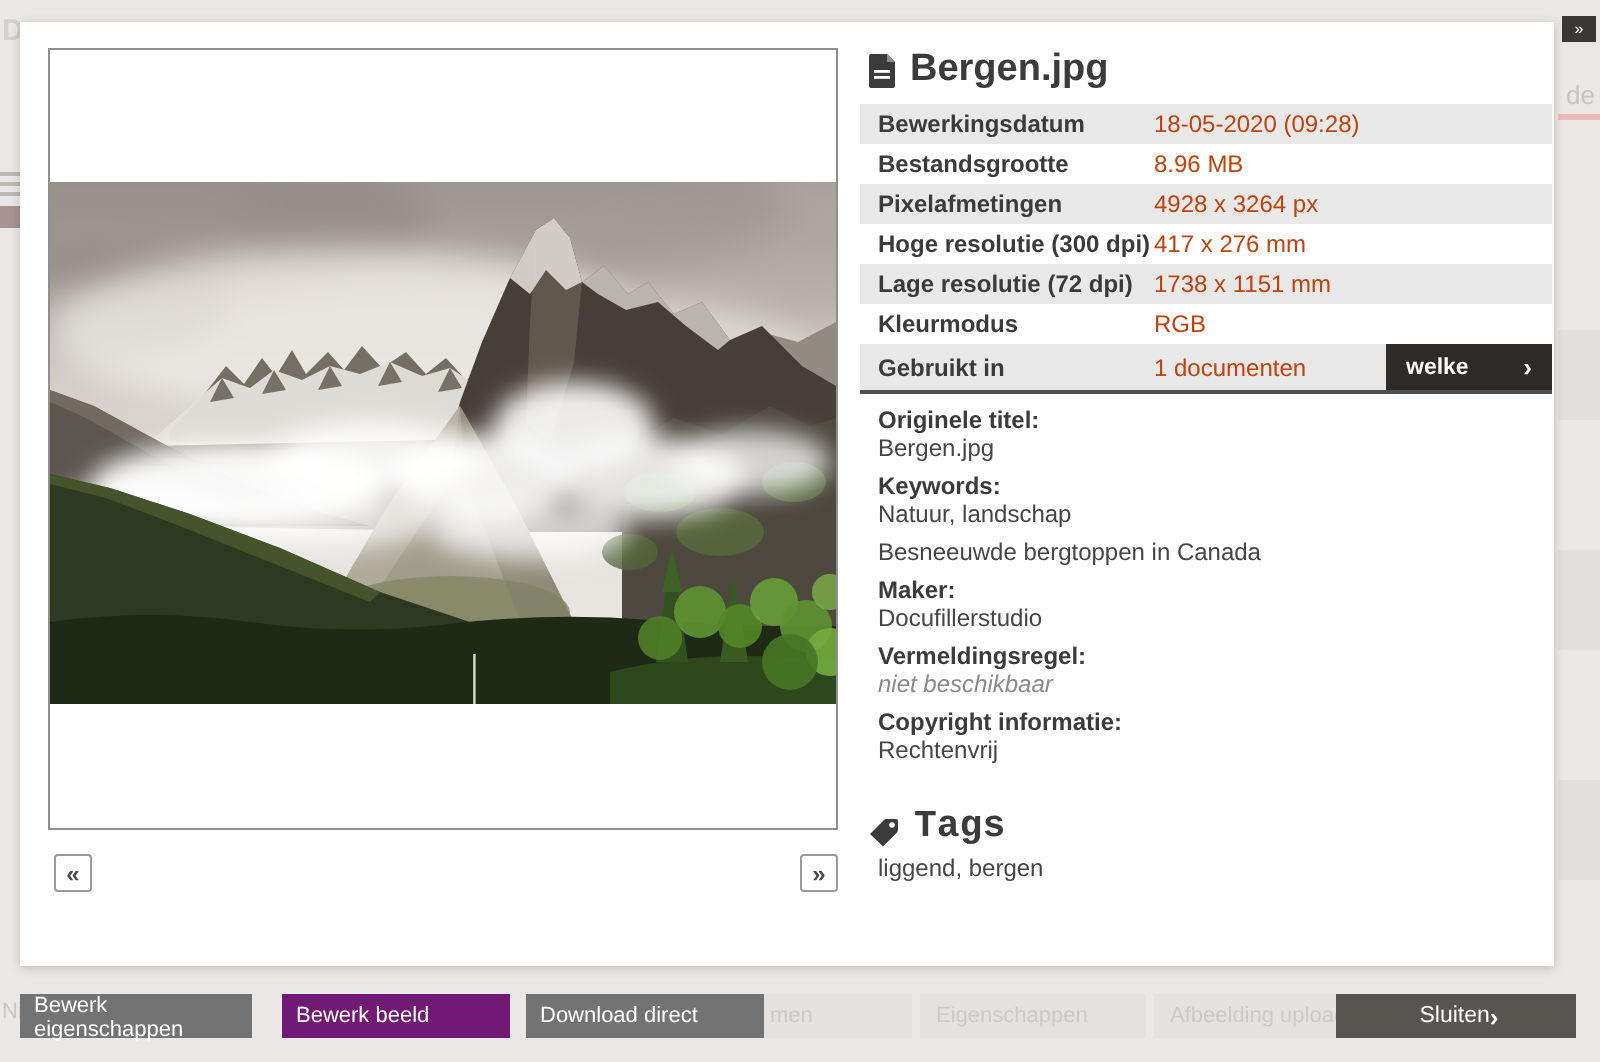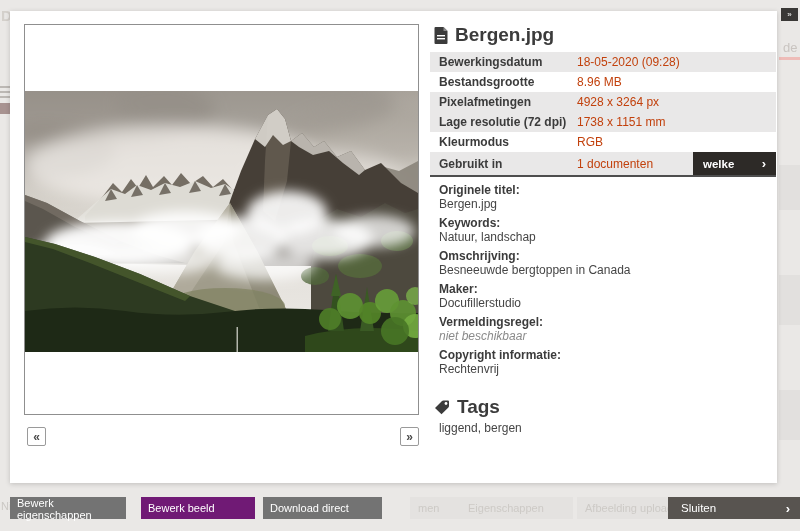"Hoge resolutie (300 dpi)" div.trow { html: none -> <div> <span>Hoge resolutie (300 dpi)</span> <span>417 x 276 mm</span> </div> }
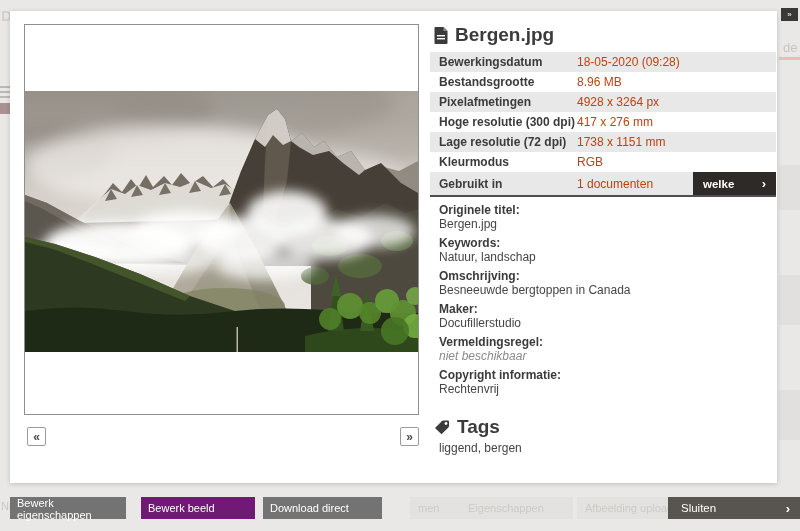"Omschrijving:" div.mlabel { html: <div>Omschrijving:</div> -> none }
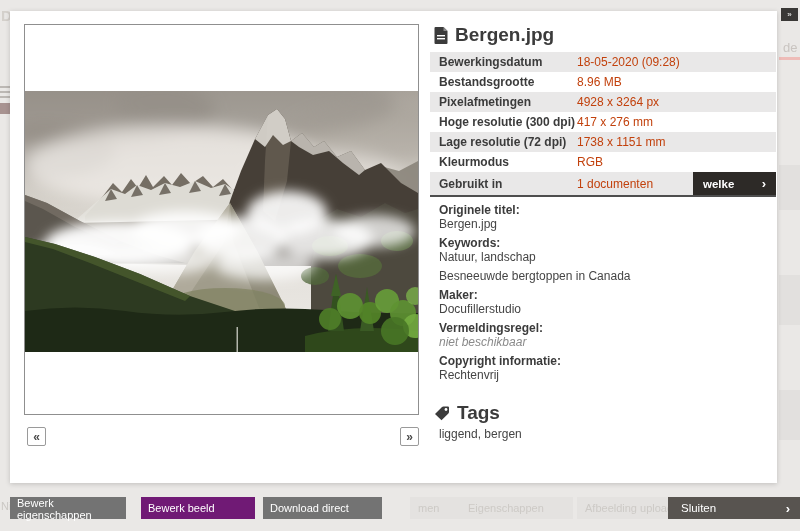"Tags" .tags-row { align-items: center -> flex-end; font-family: none -> Liberation Mono, monospace }
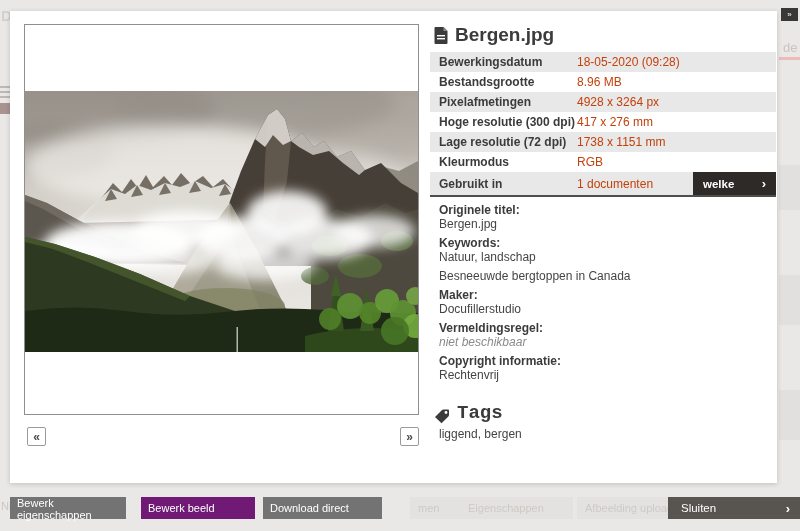"men" button.ghost-btn { margin-left: 33px -> none }
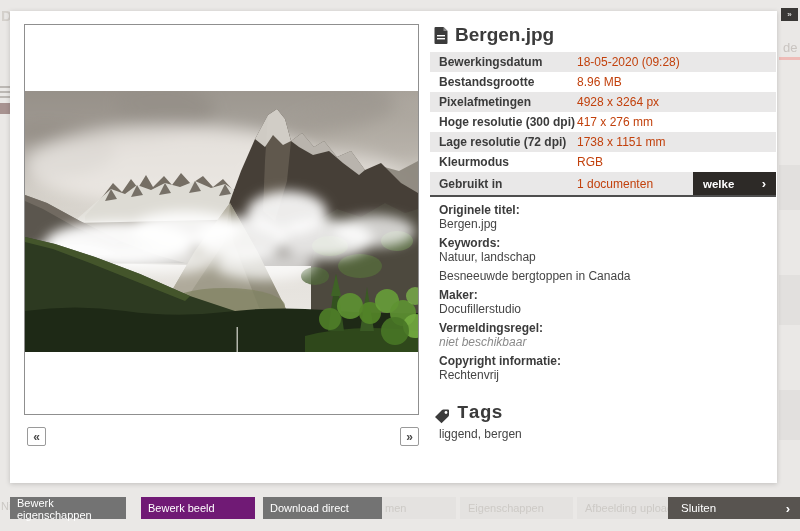"Sluiten" .close-btn { justify-content: space-between -> center; width: 132px -> 120px }
